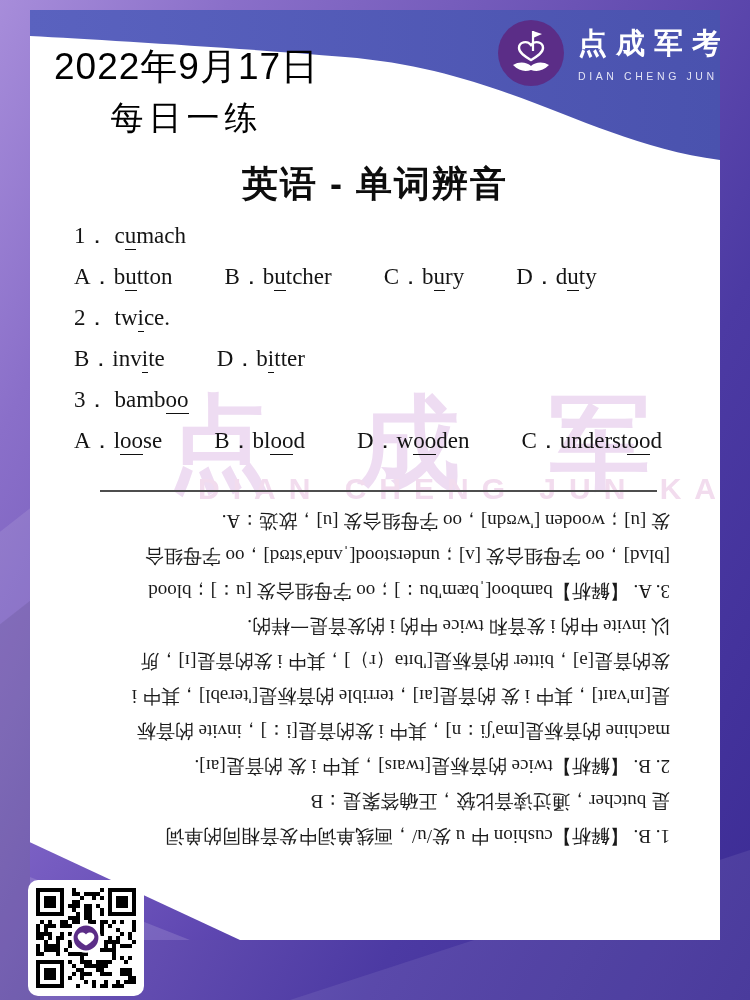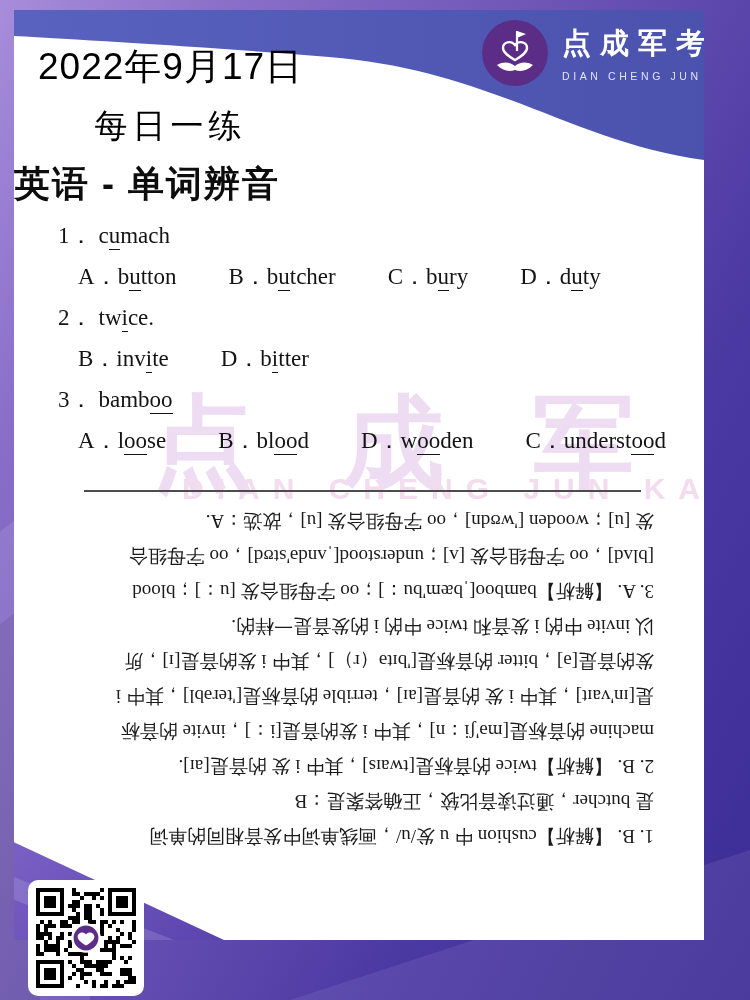"点成军考" .card { left: 14px -> 30px }
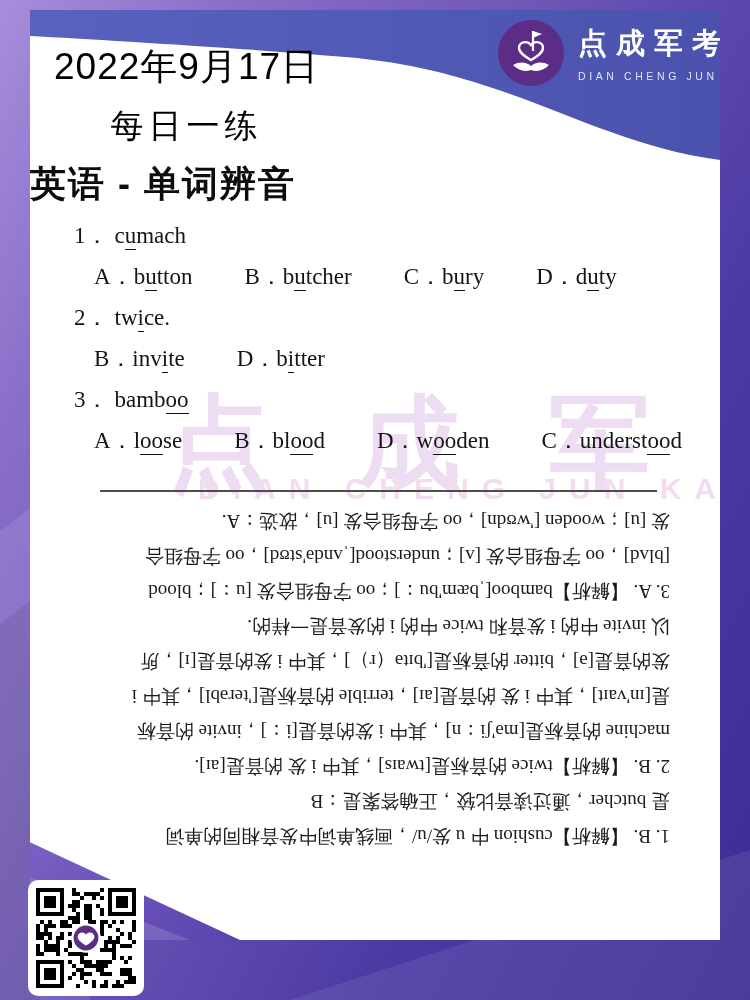"每日一练" .date-sub { margin-top: 12px -> 4px }
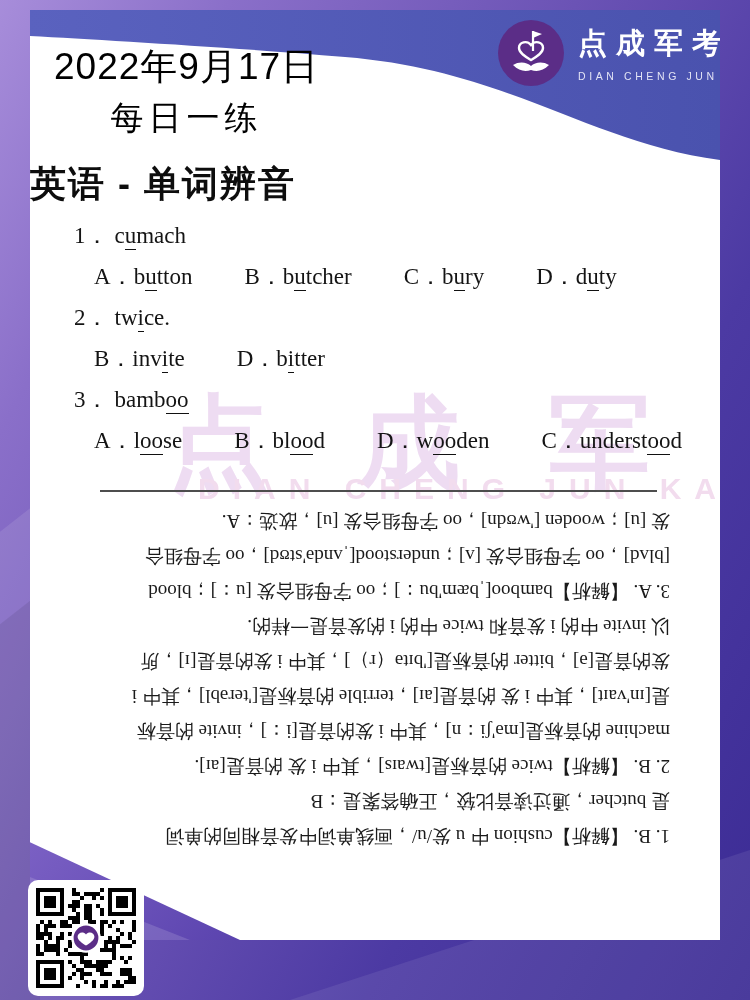"英语 - 单词辨音" .page-title { text-align: left -> center }
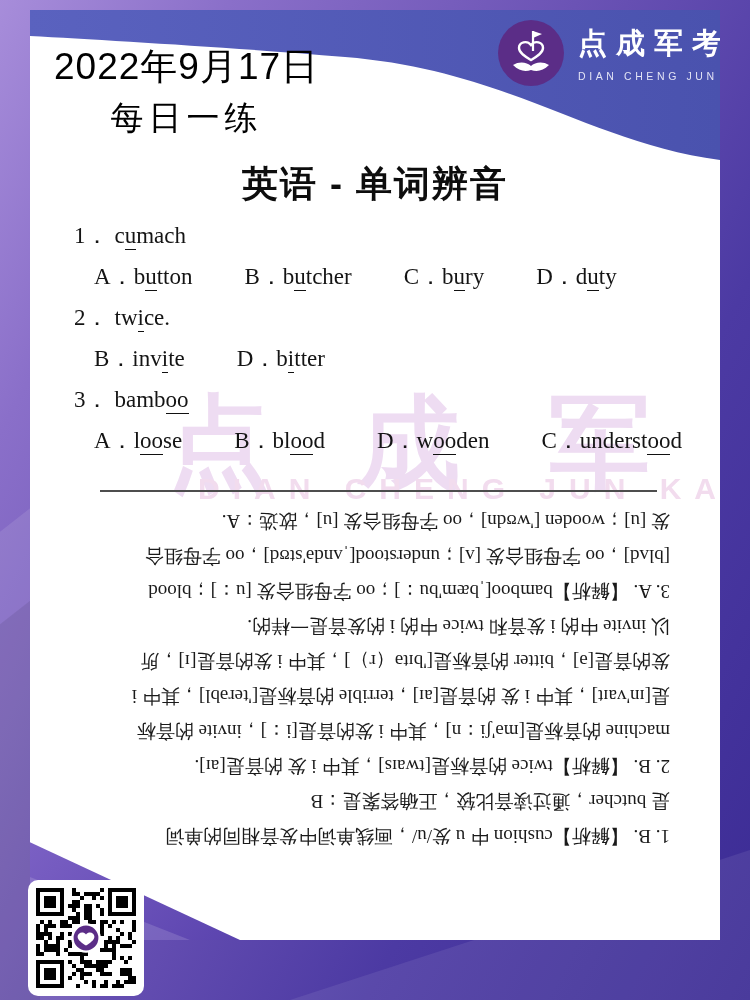"A．button" .opt-row { margin-left: 20px -> none }
